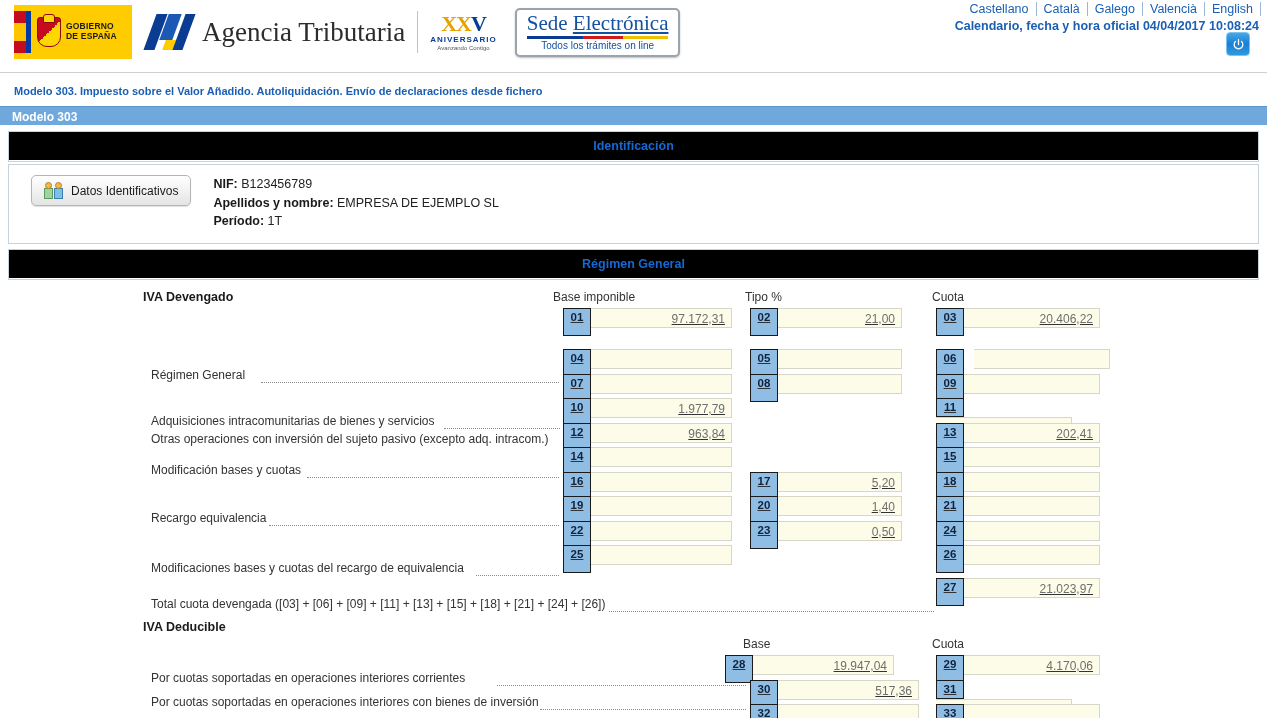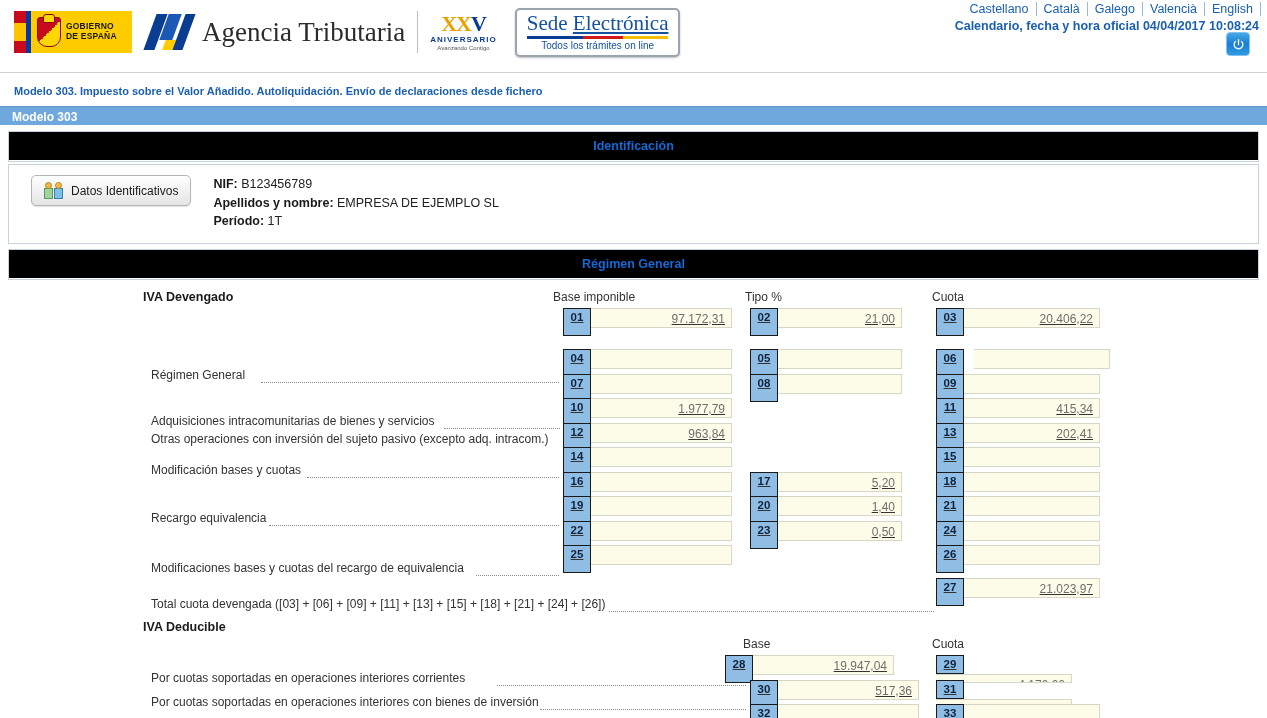"GOBIERNO" .flag-logo { height: 42px -> 54px }
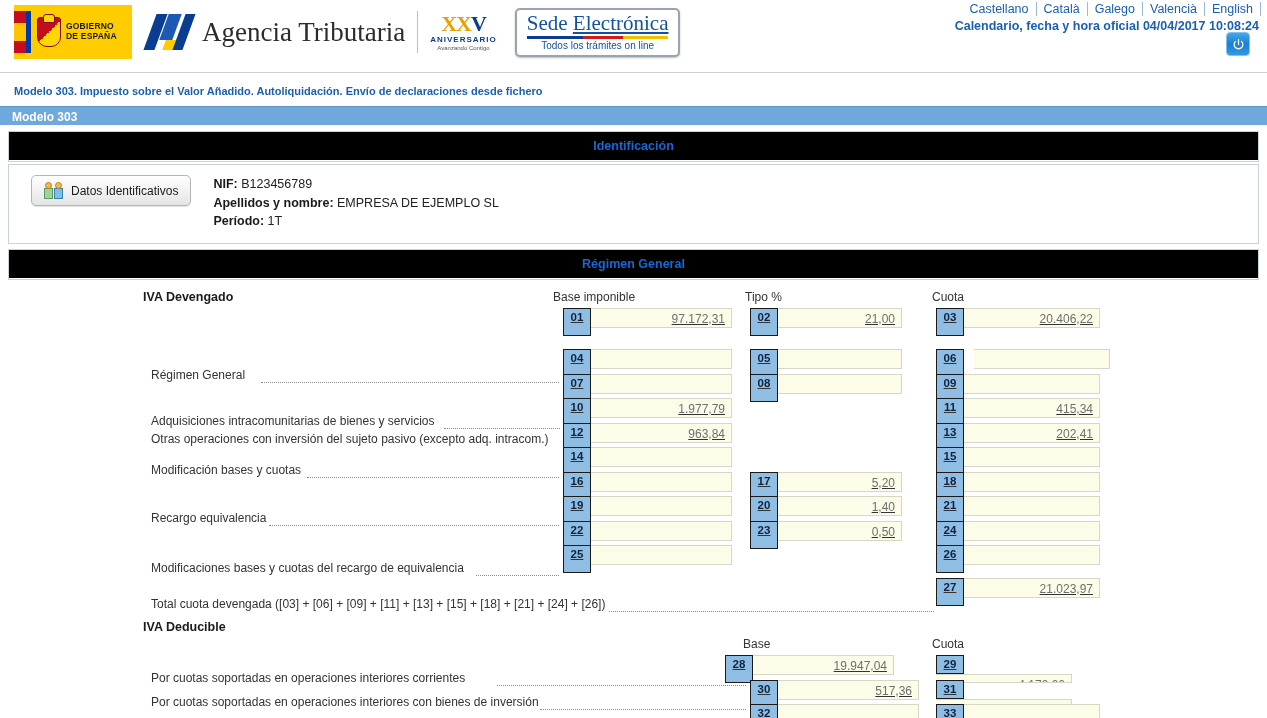"11" div.fieldgrp { flex-direction: none -> column }
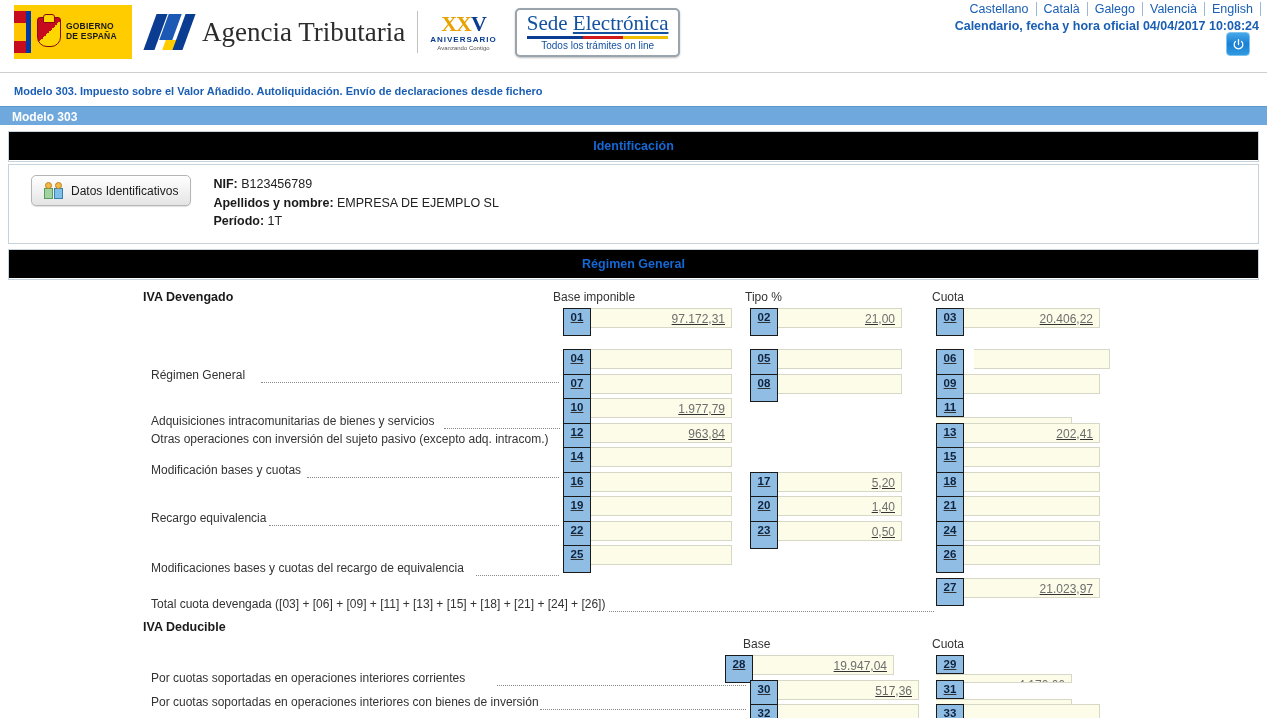"29" div.fieldgrp { flex-direction: column -> none }
